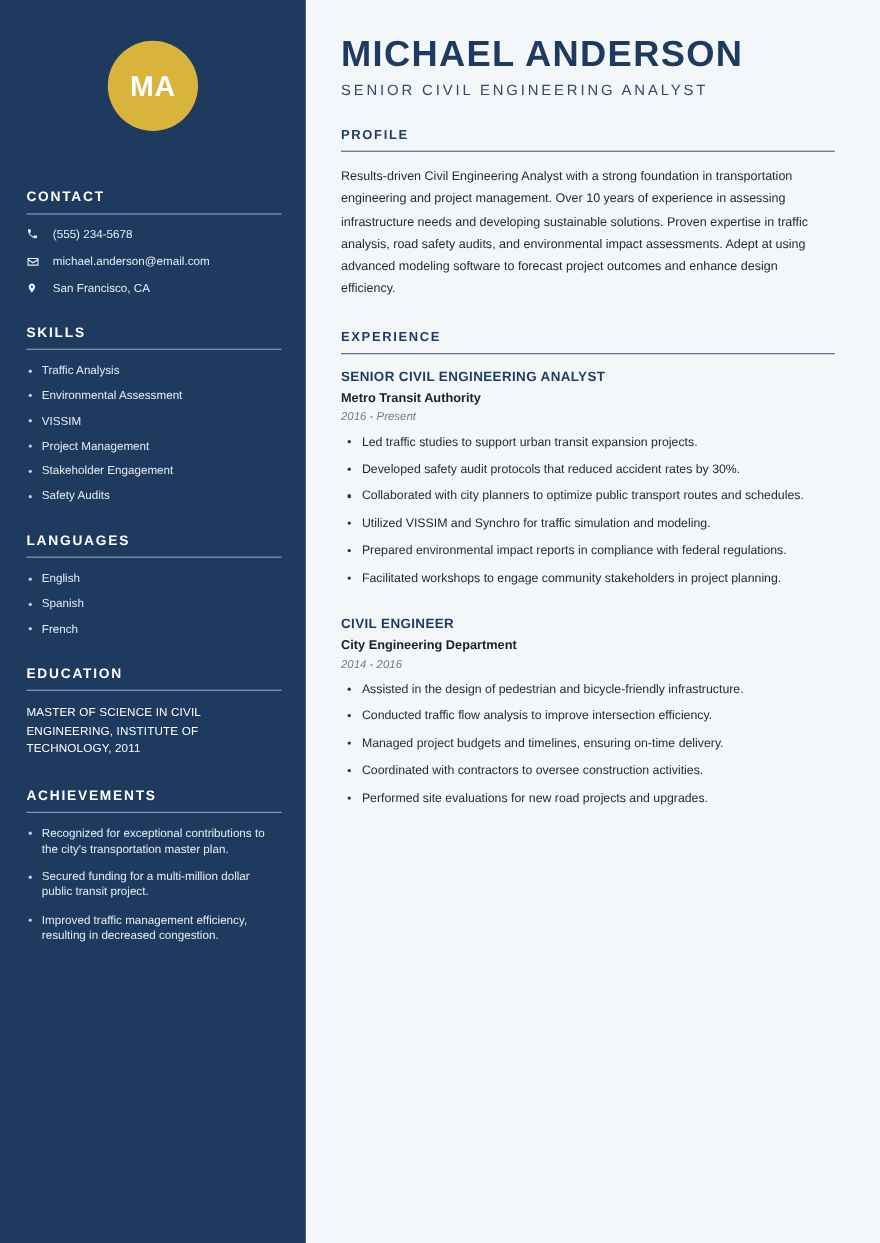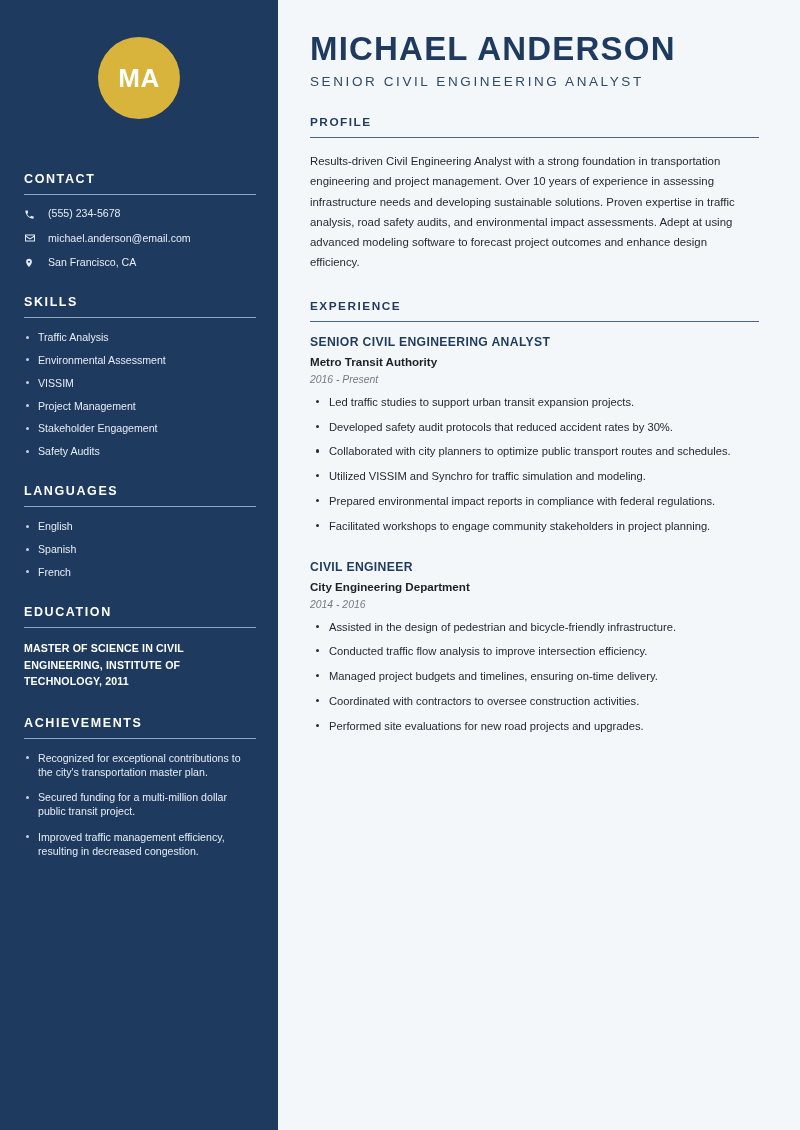"(555) 234-5678" .contact-row { align-items: flex-end -> flex-start }
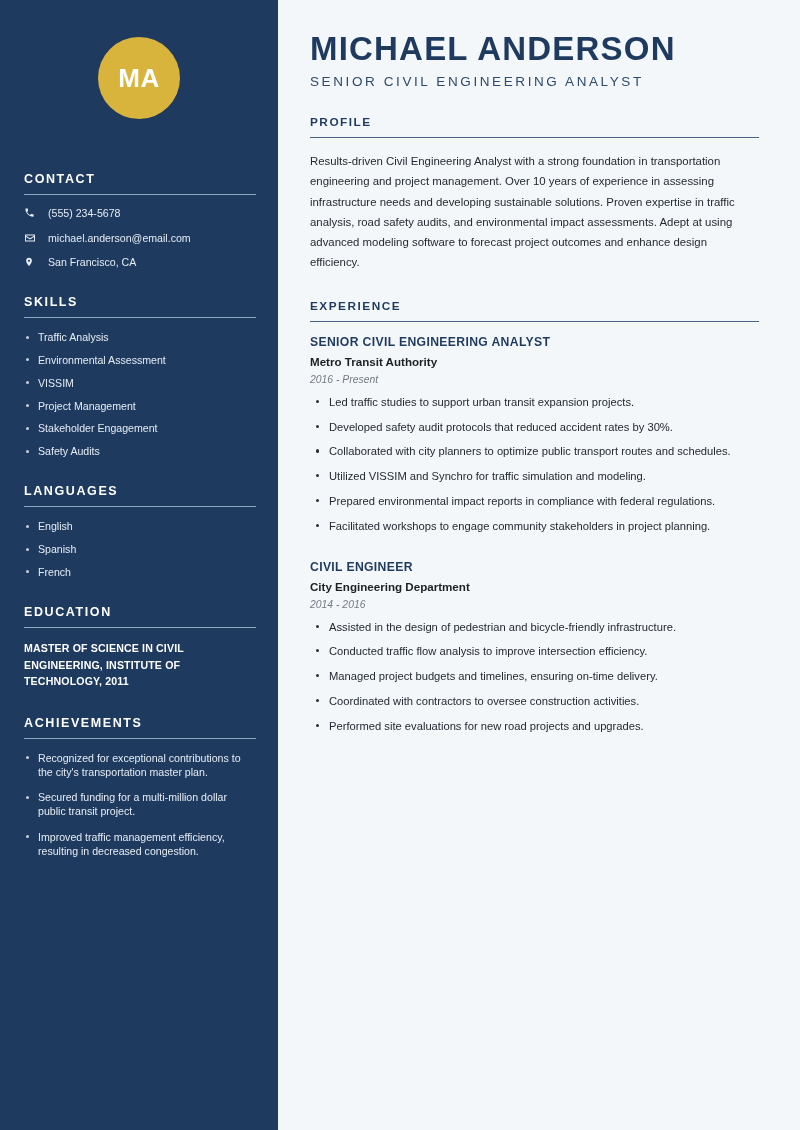"MASTER OF SCIENCE IN CIVIL" .edu-entry { font-weight: bold -> normal }
